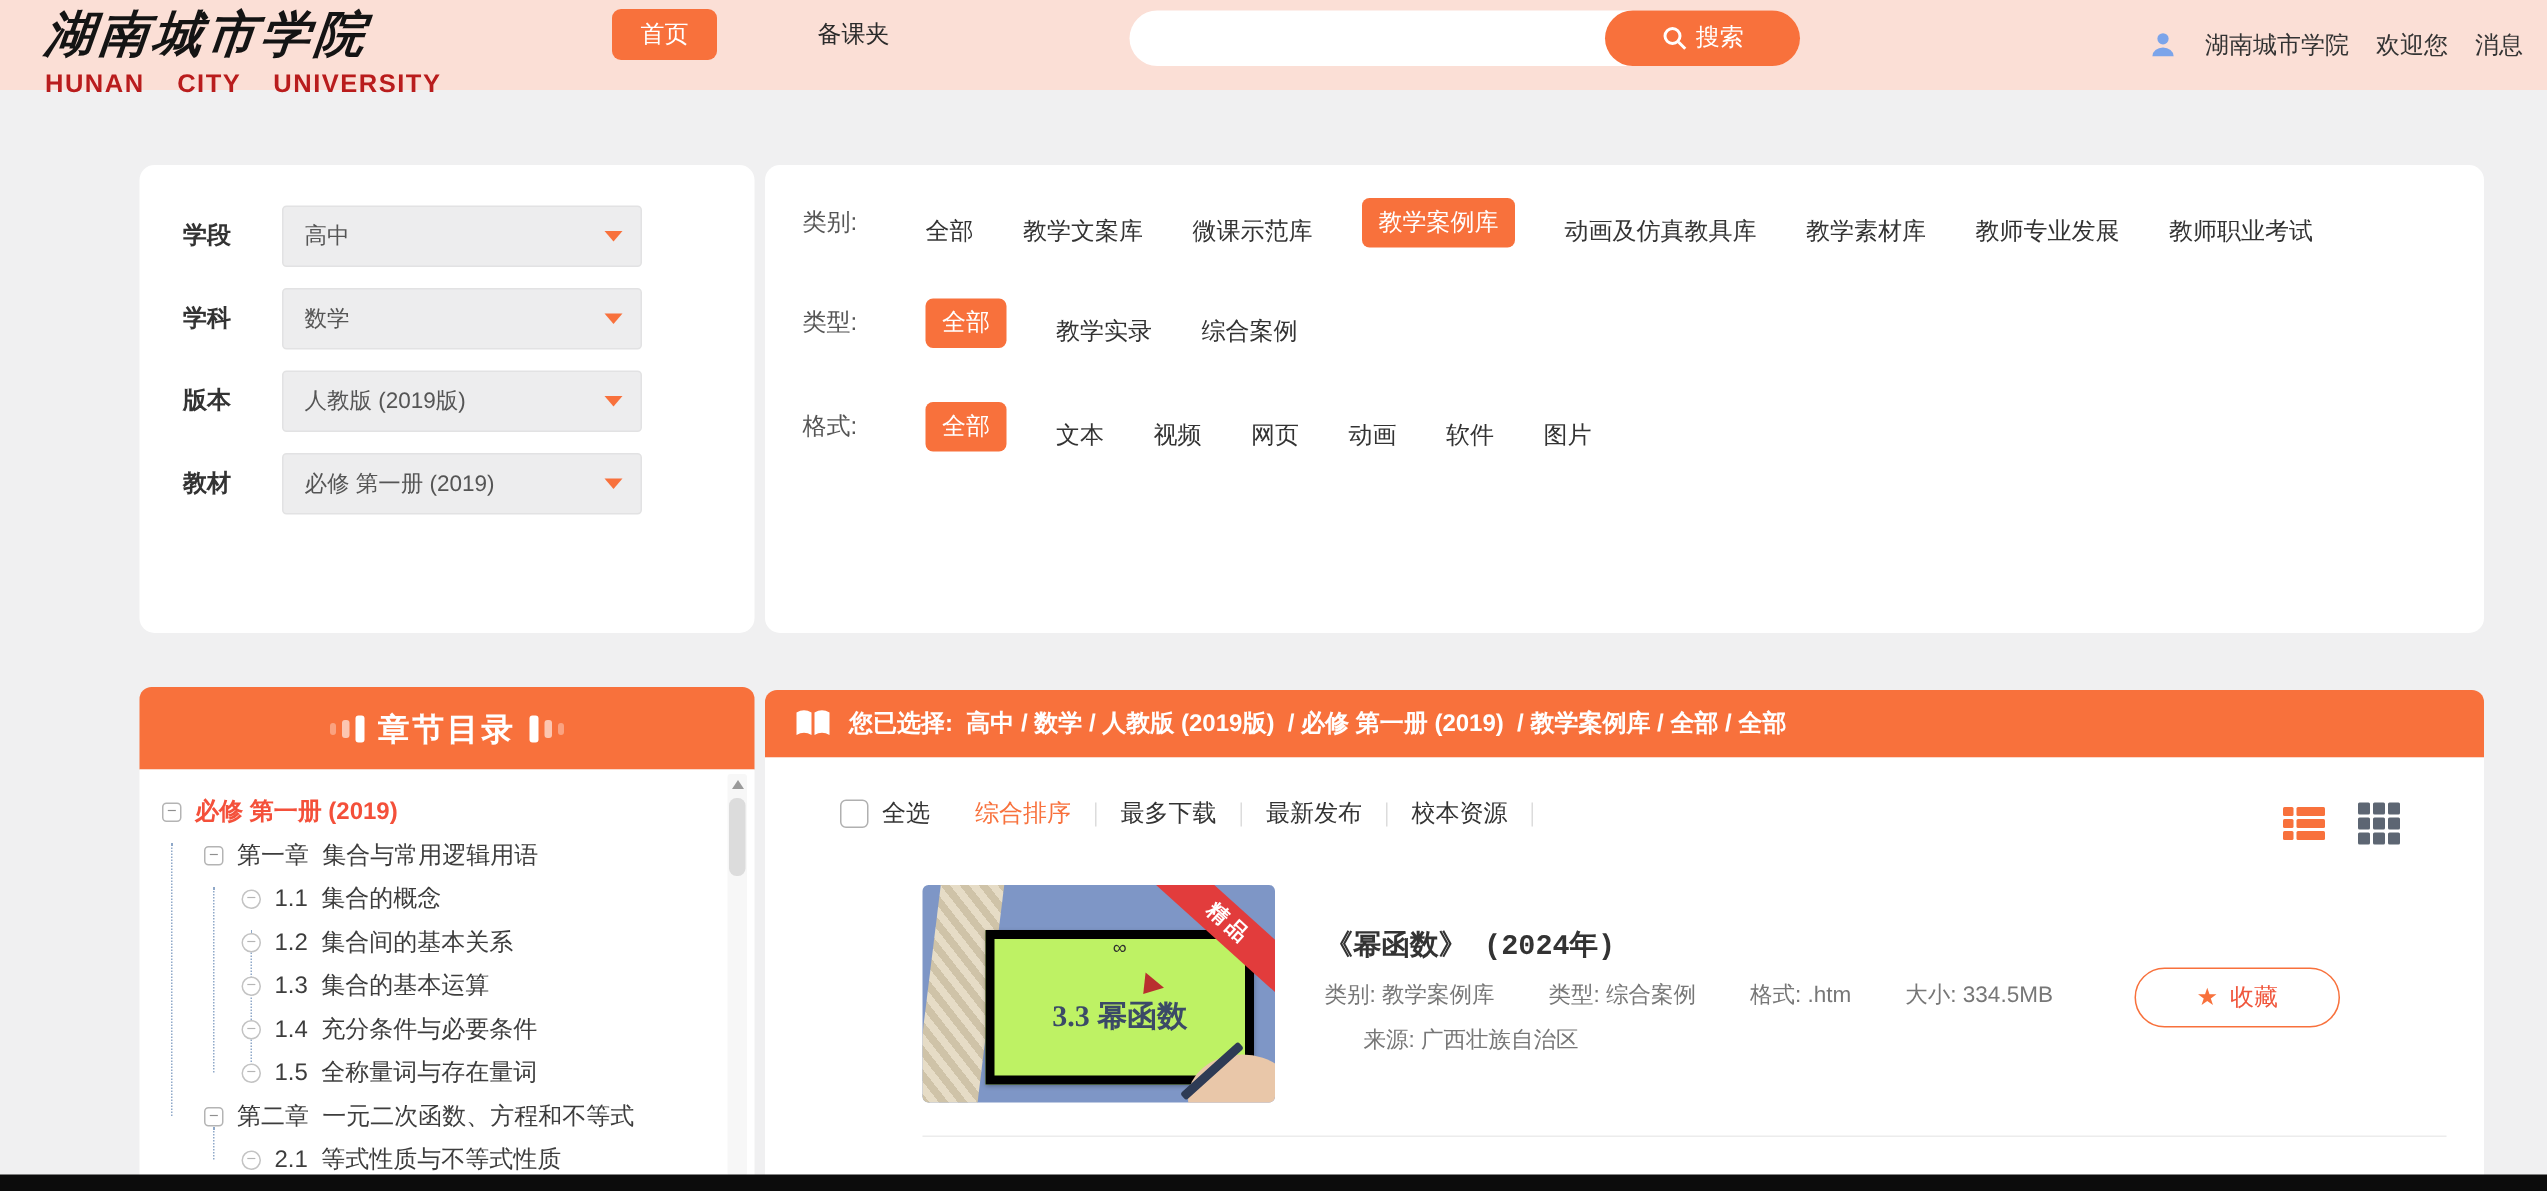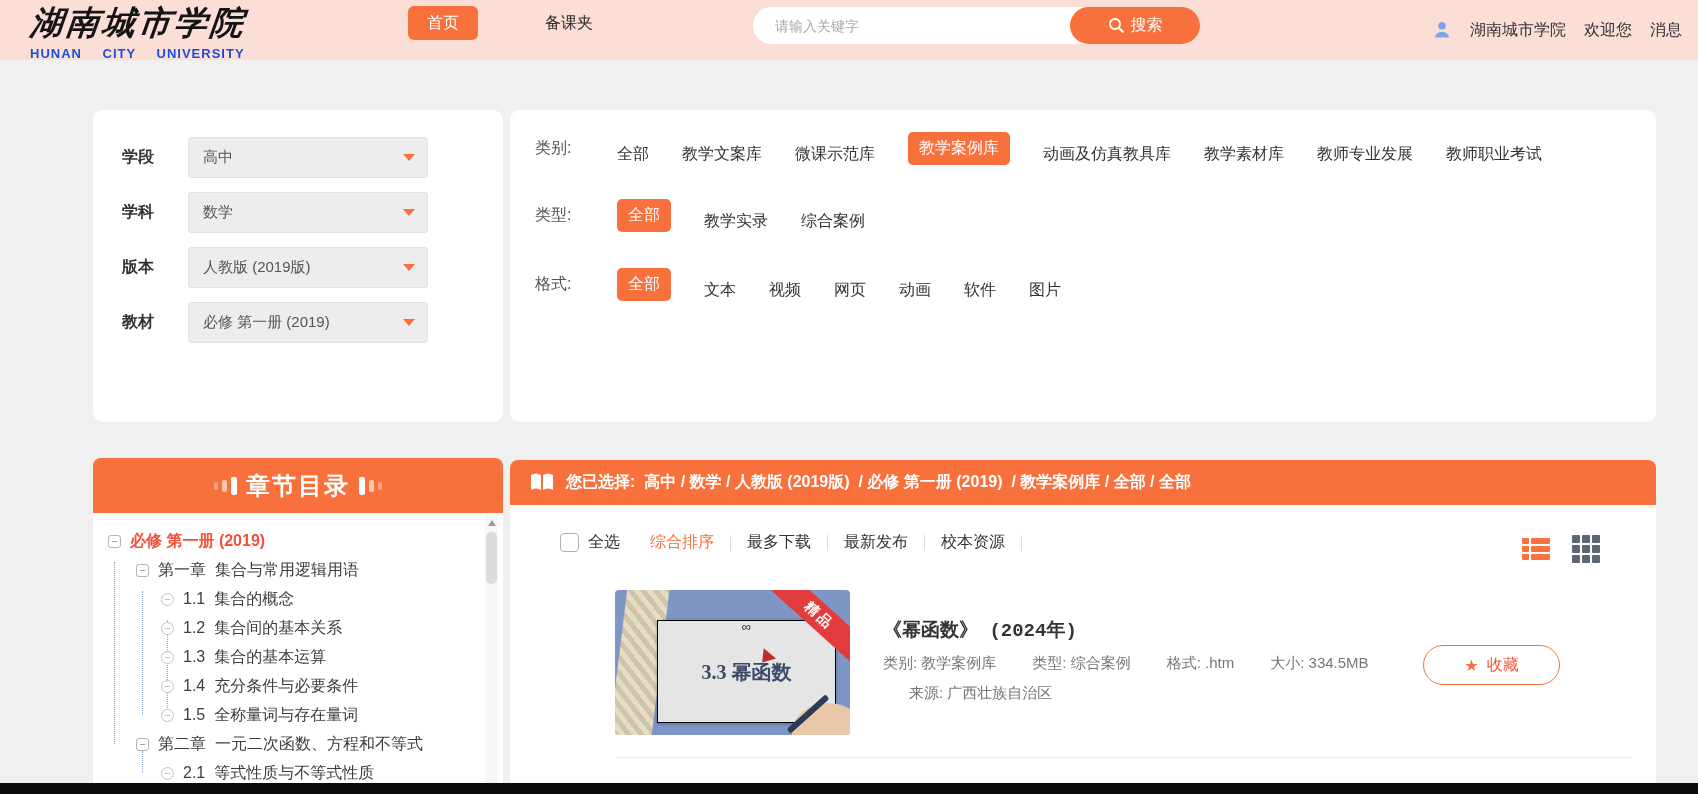"请输入关键字" input { html: <input> -> none }
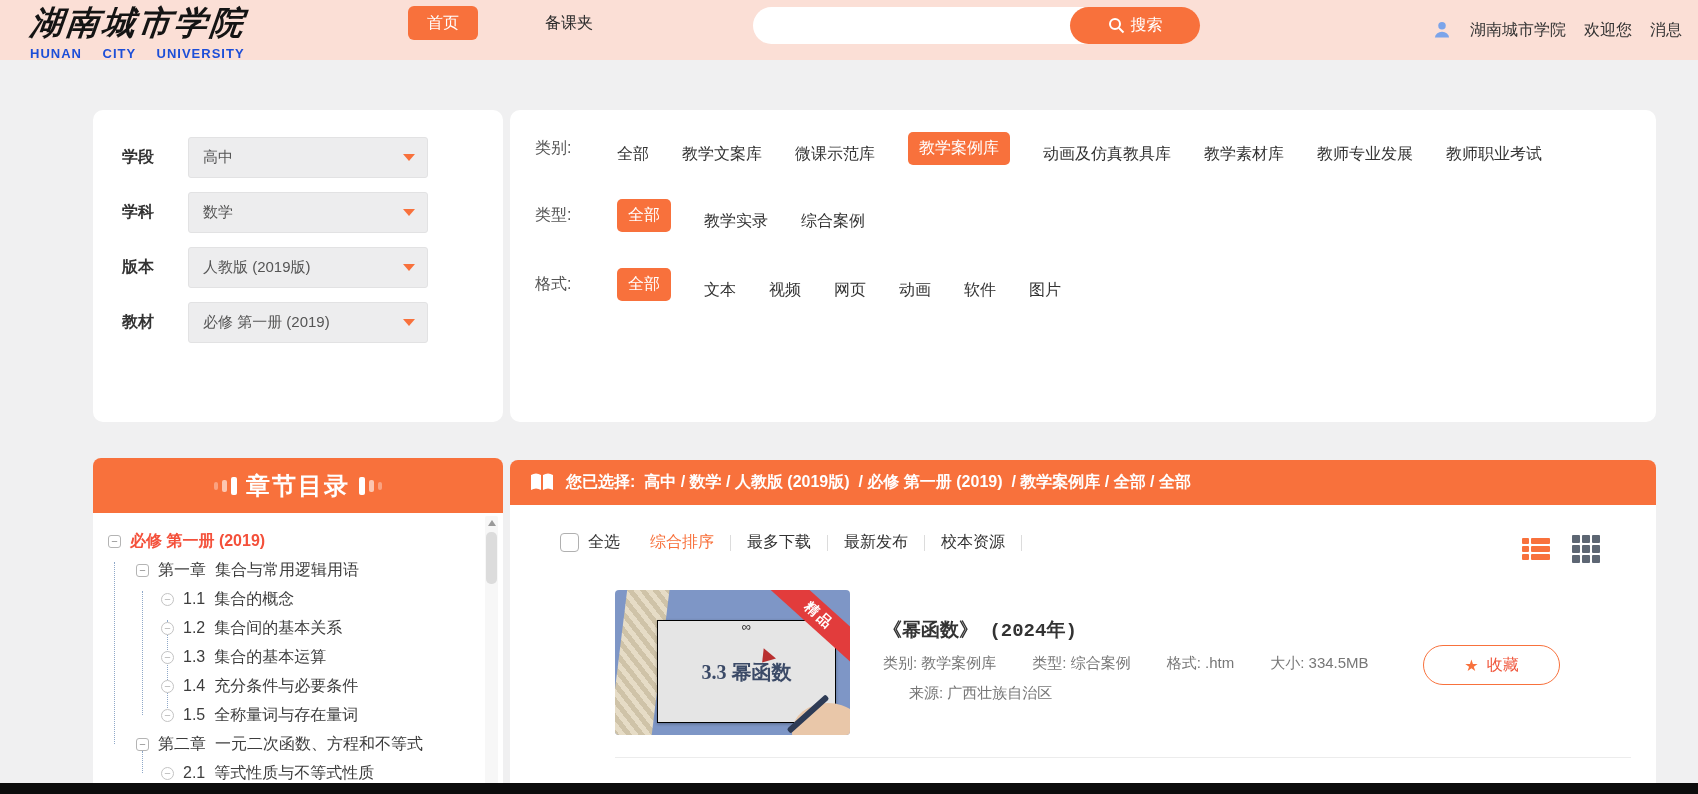"HUNAN CITY UNIVERSITY" .logo-en { color: #1d4ed8 -> #b91c1c; font-size: 13px -> 17px }
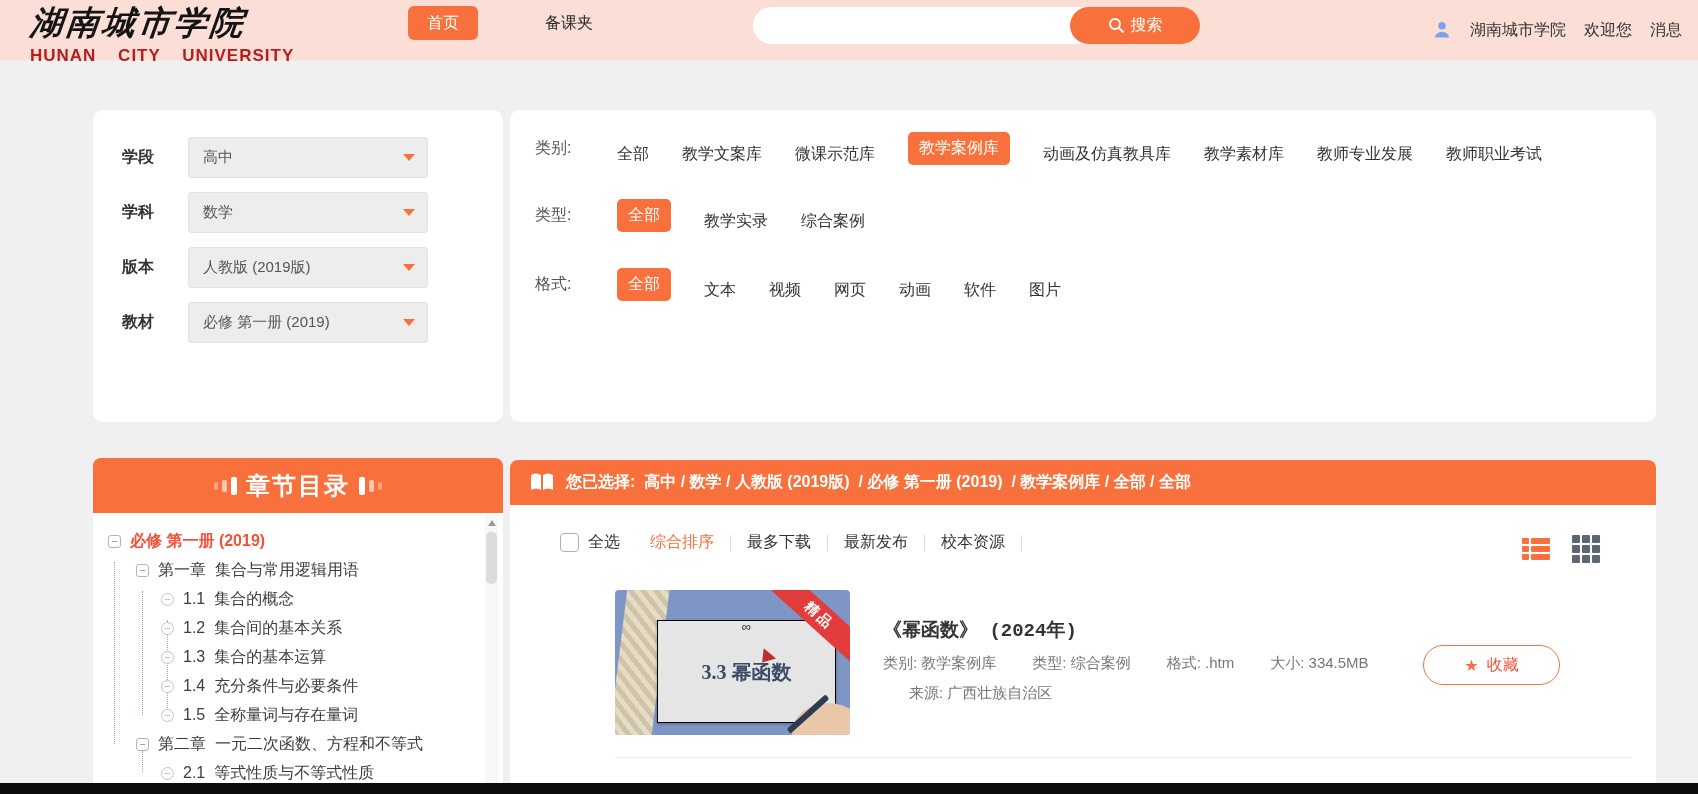"章节目录" .chap-title { font-size: 24px -> 21px }
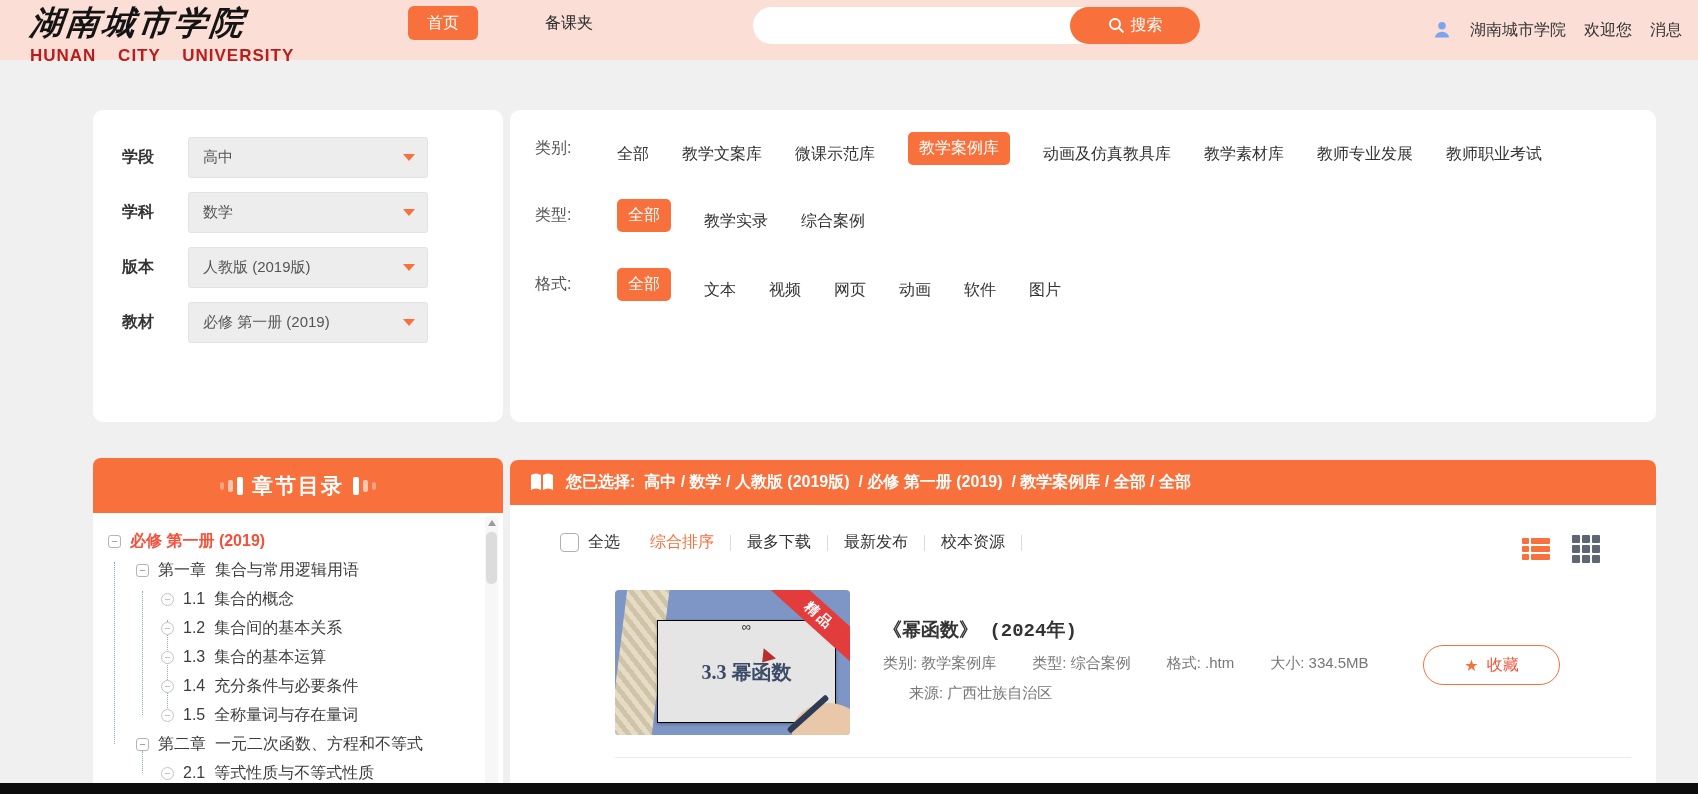"3.3 幂函数" .paper { background: #e5e5e5 -> #bef264; border: 1px solid #000000 -> 6px solid #000000 }
